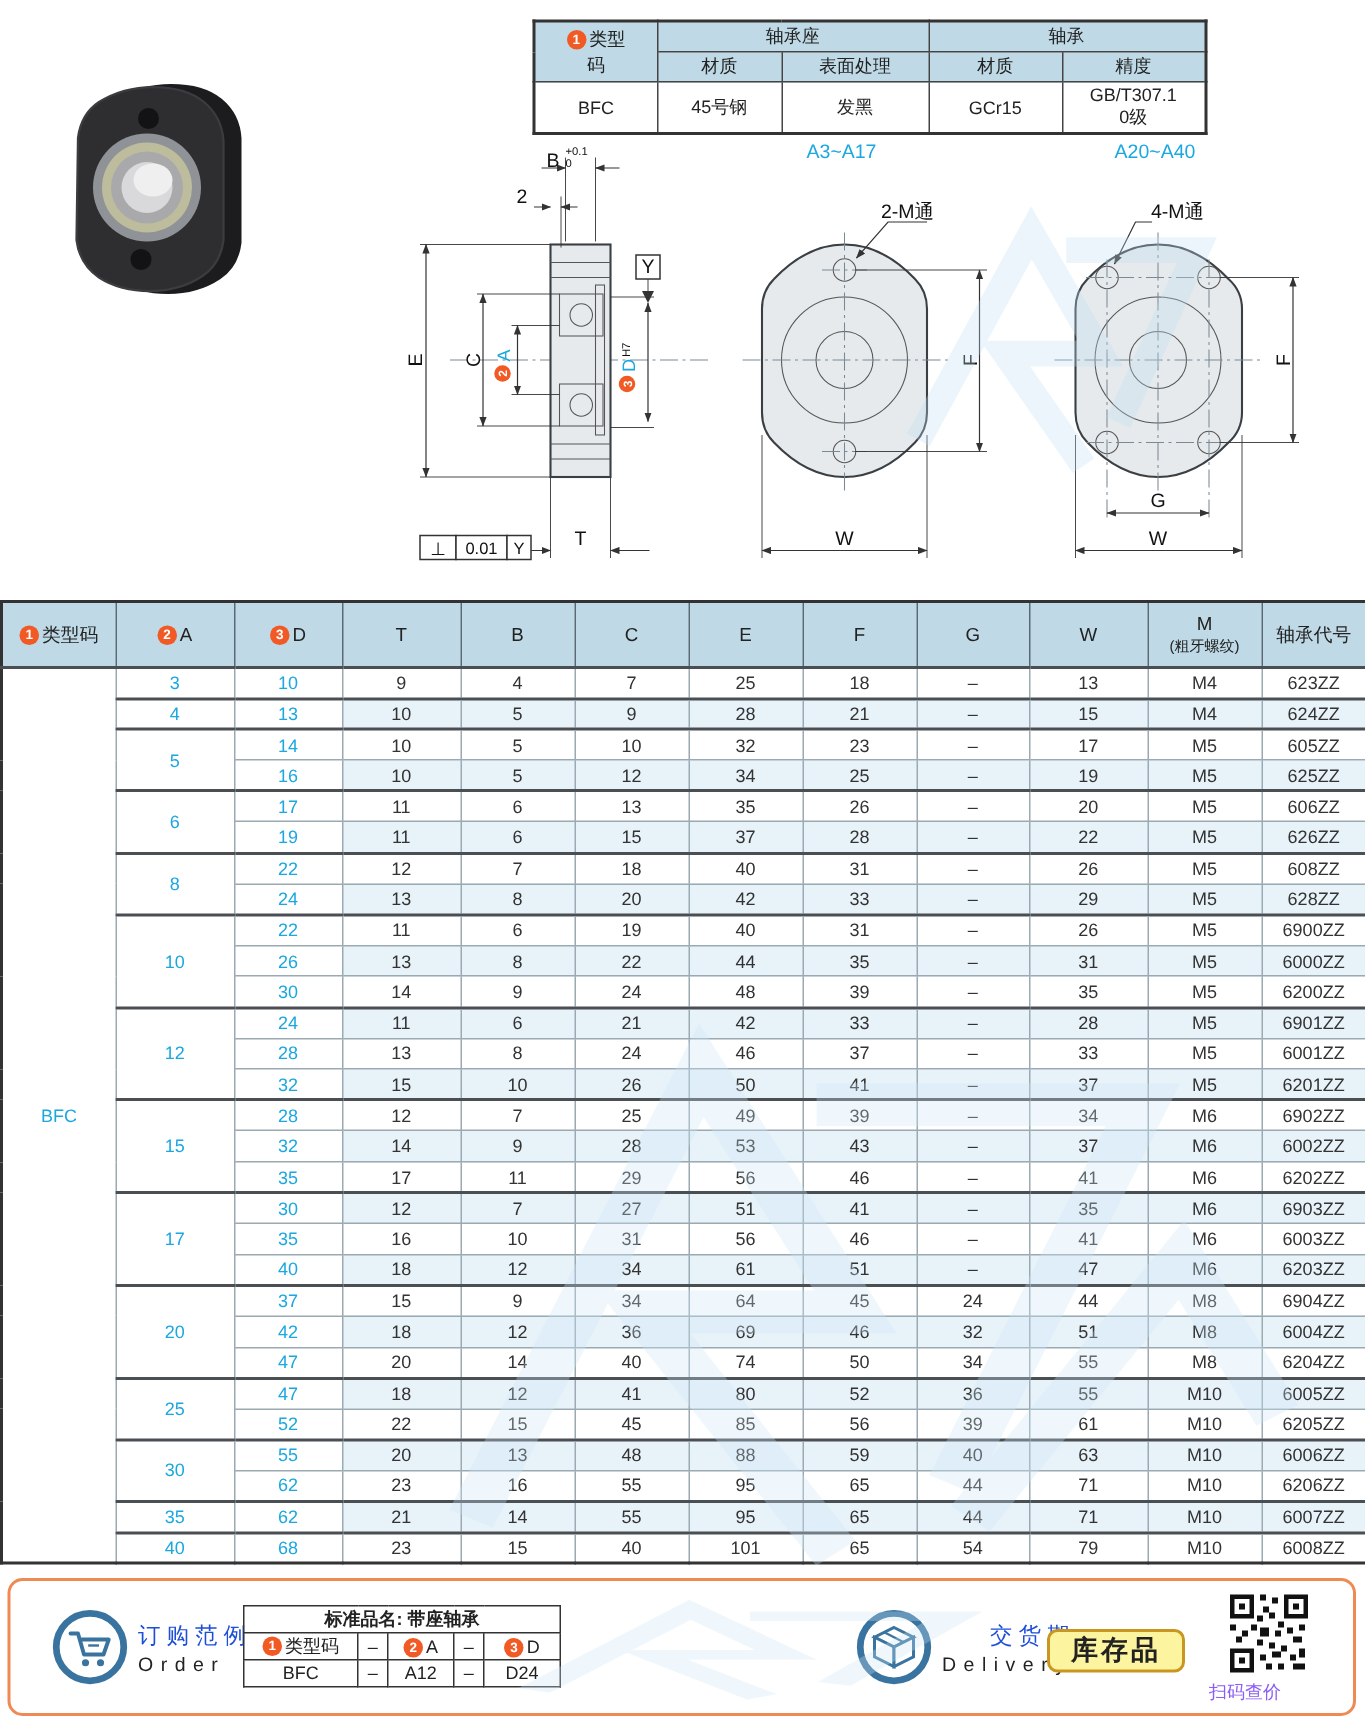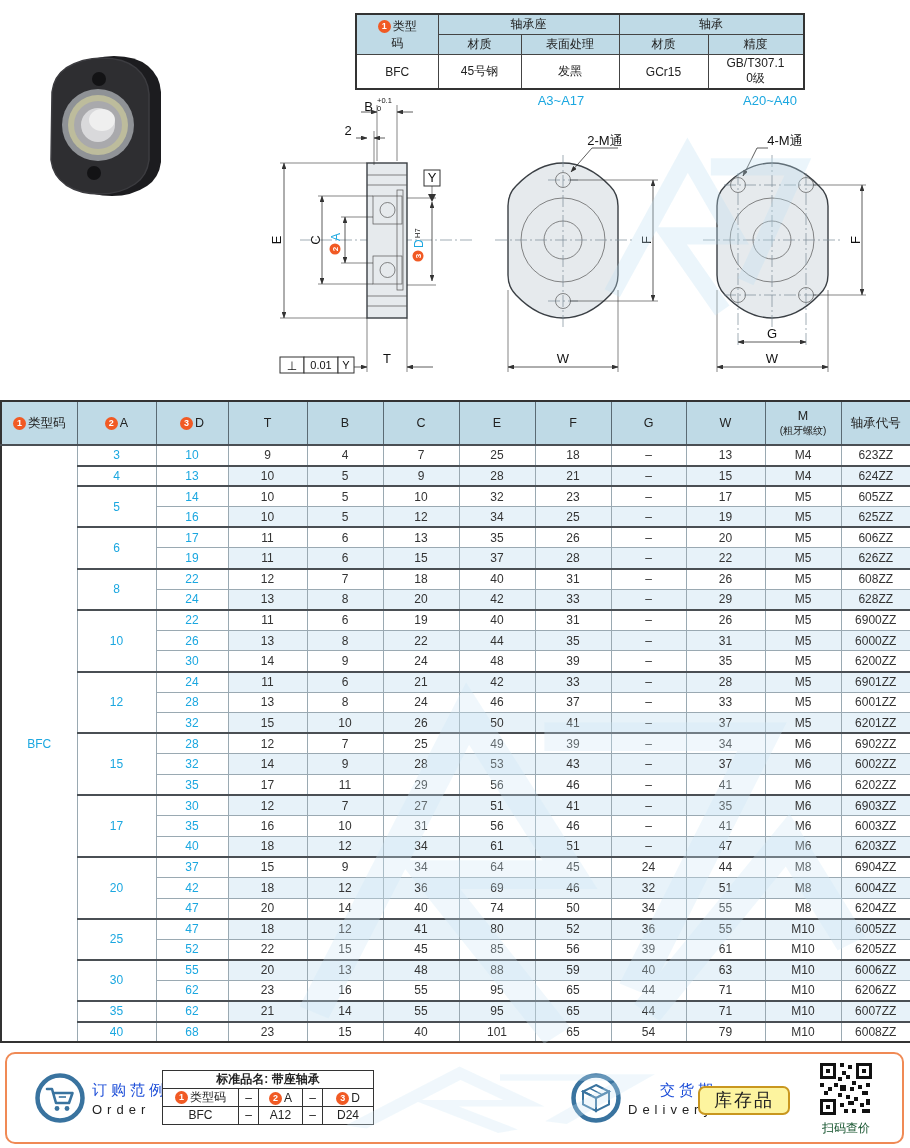"库存品" .stock-badge { font-weight: normal -> bold }
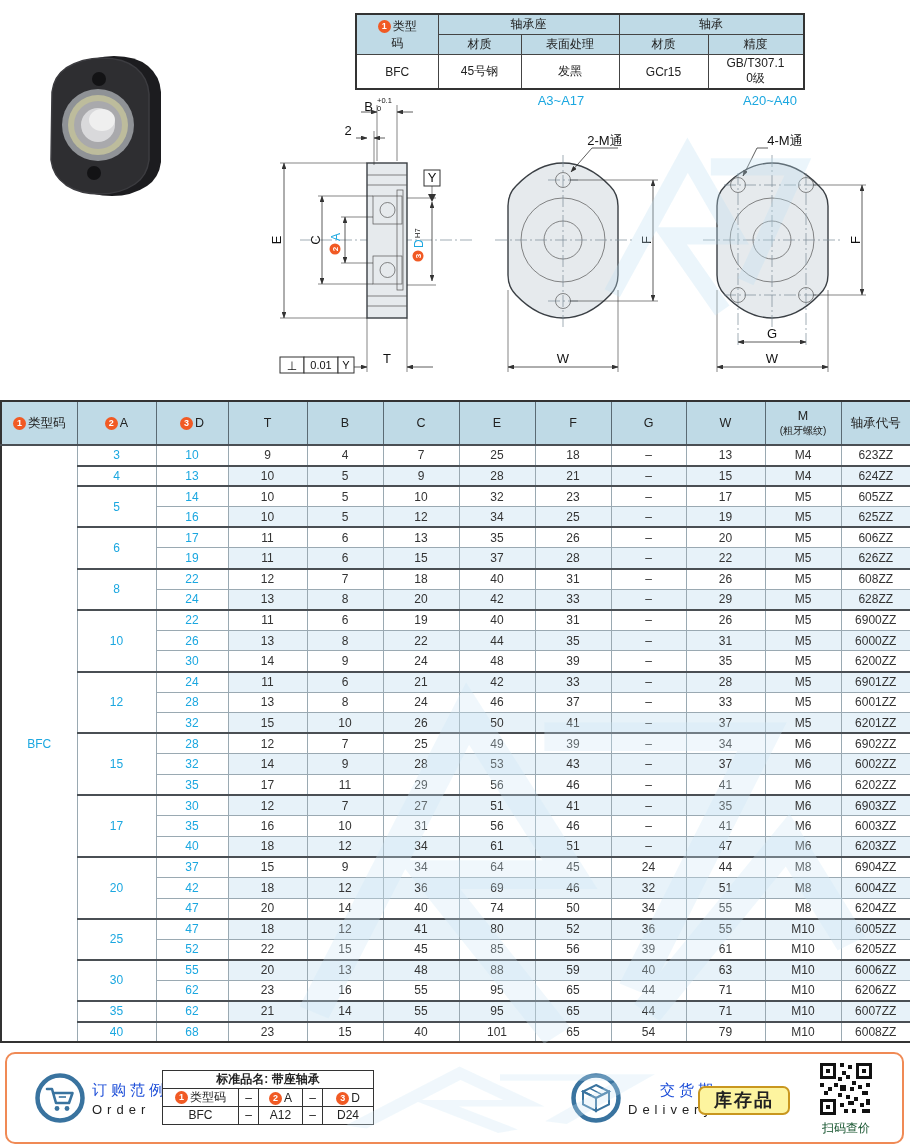"扫码查价" .qr-caption { color: #14532d -> #8b5cf6; text-align: center -> none }
